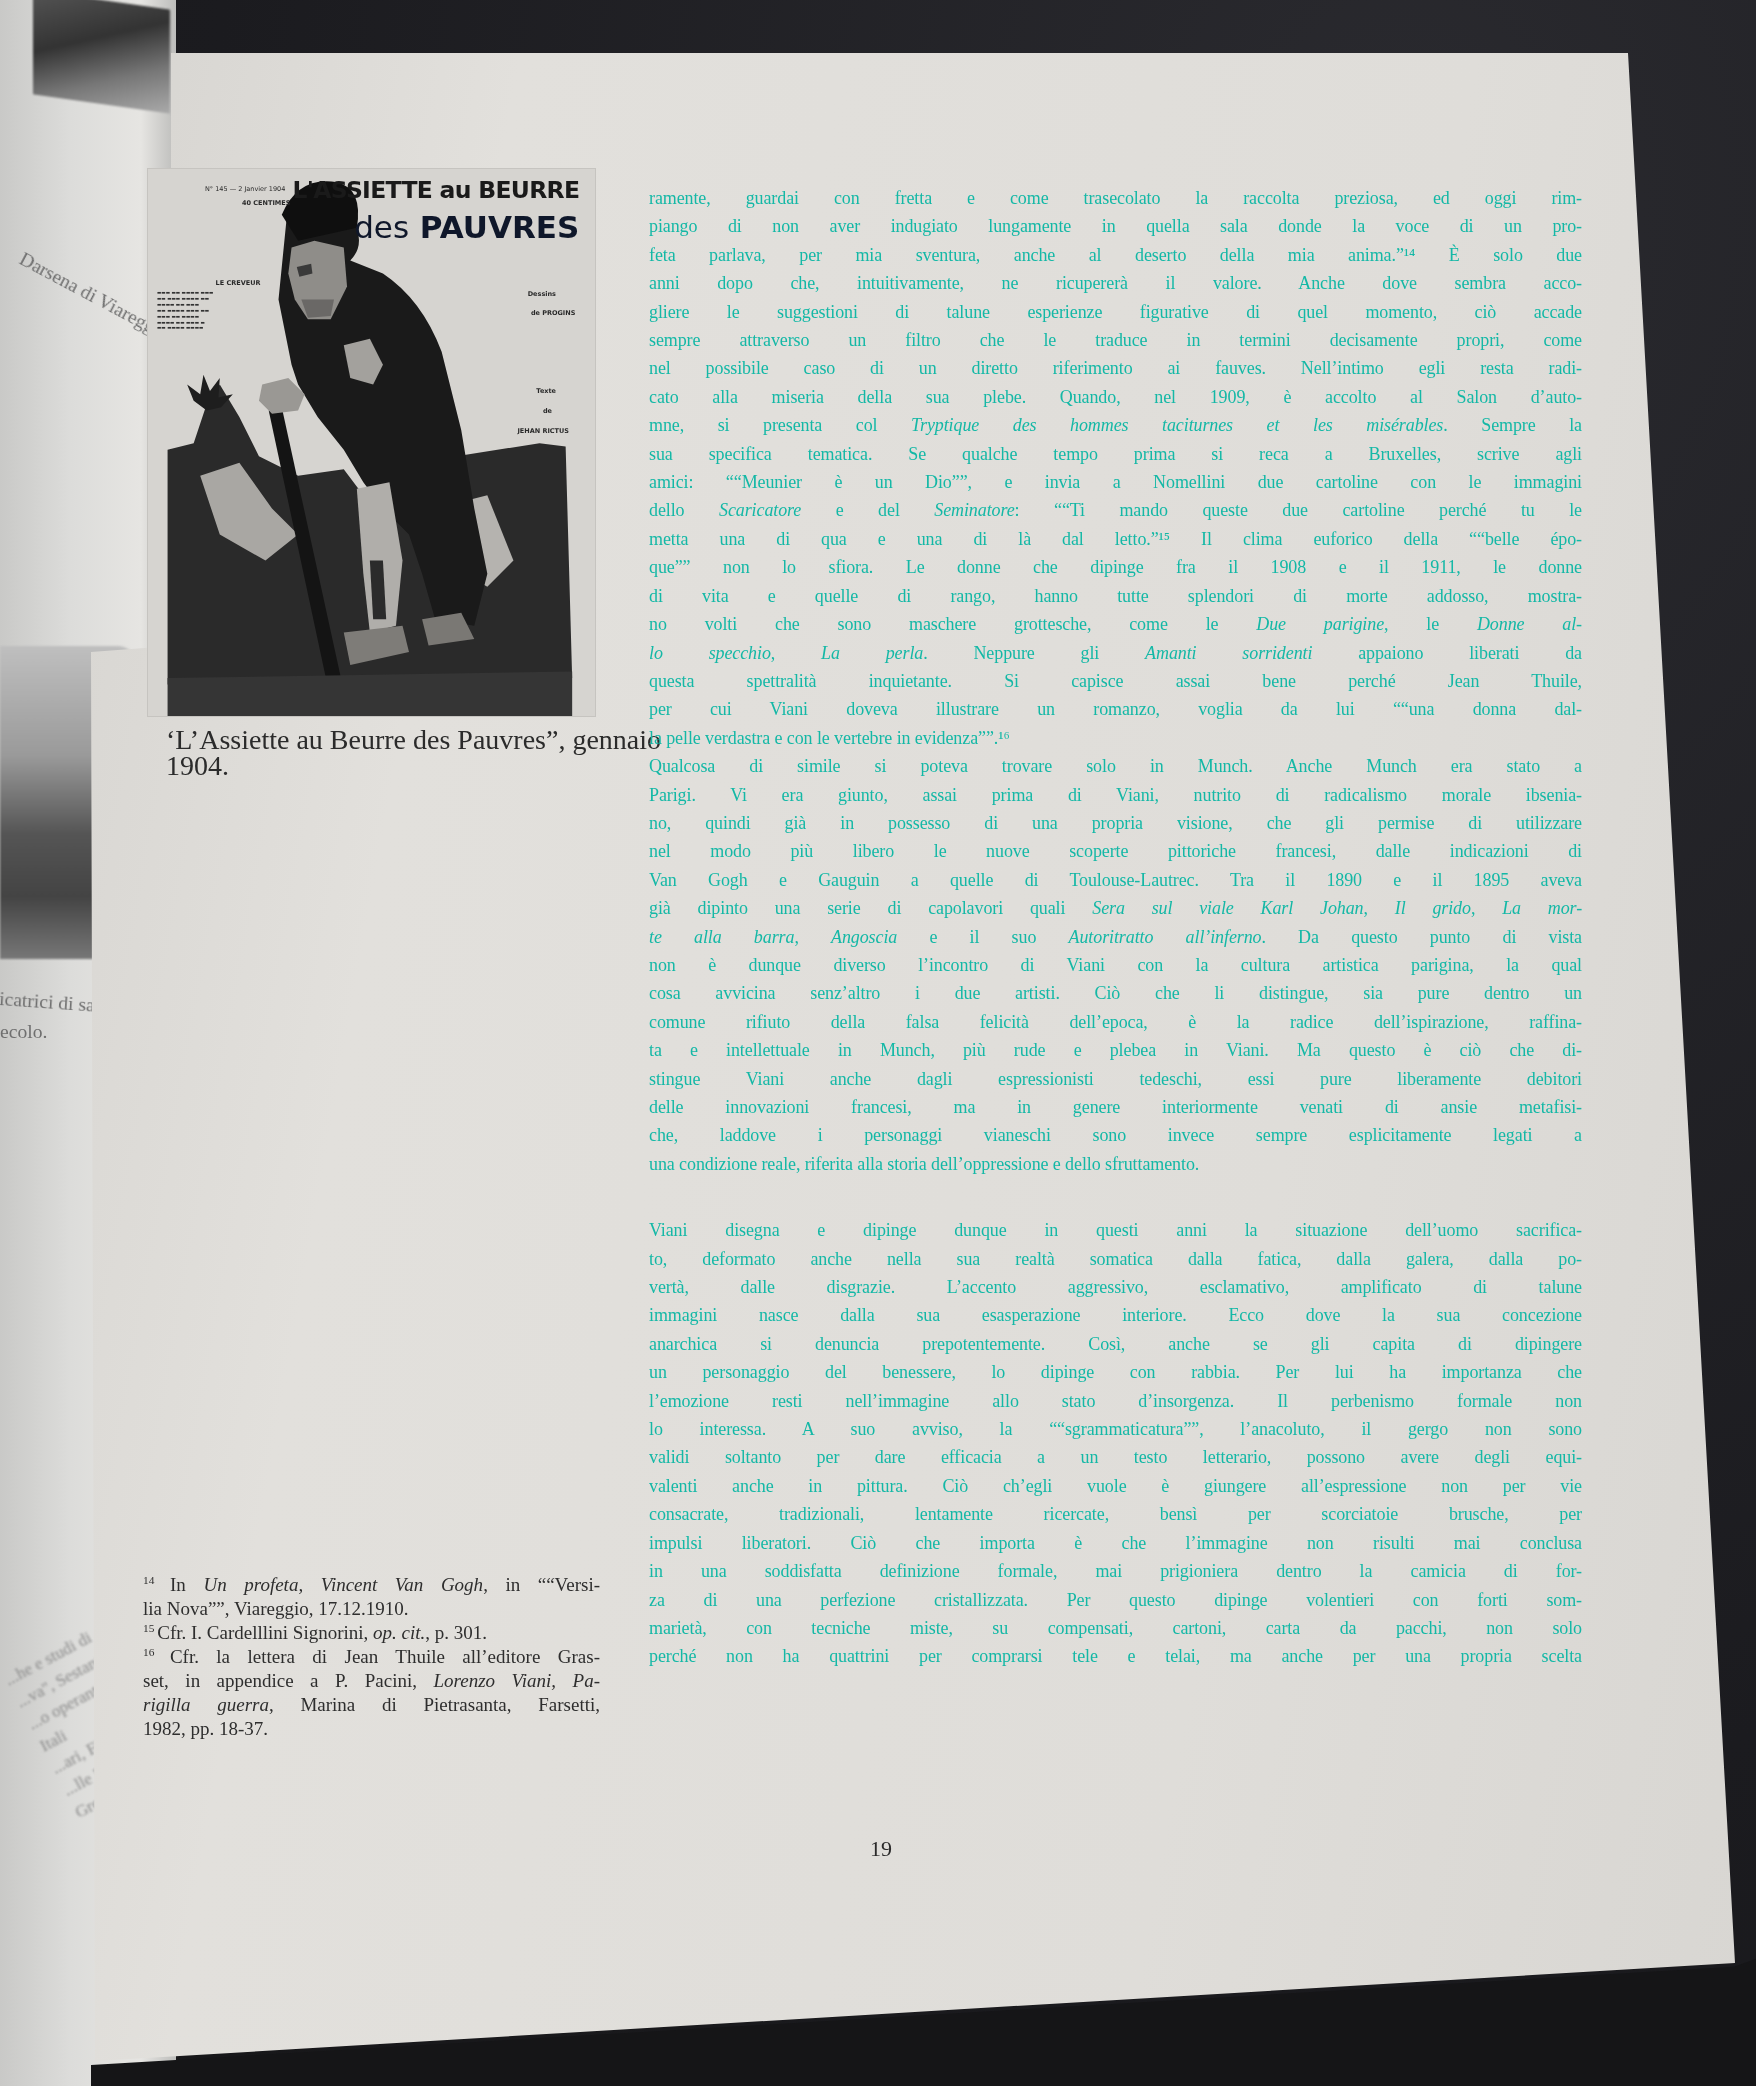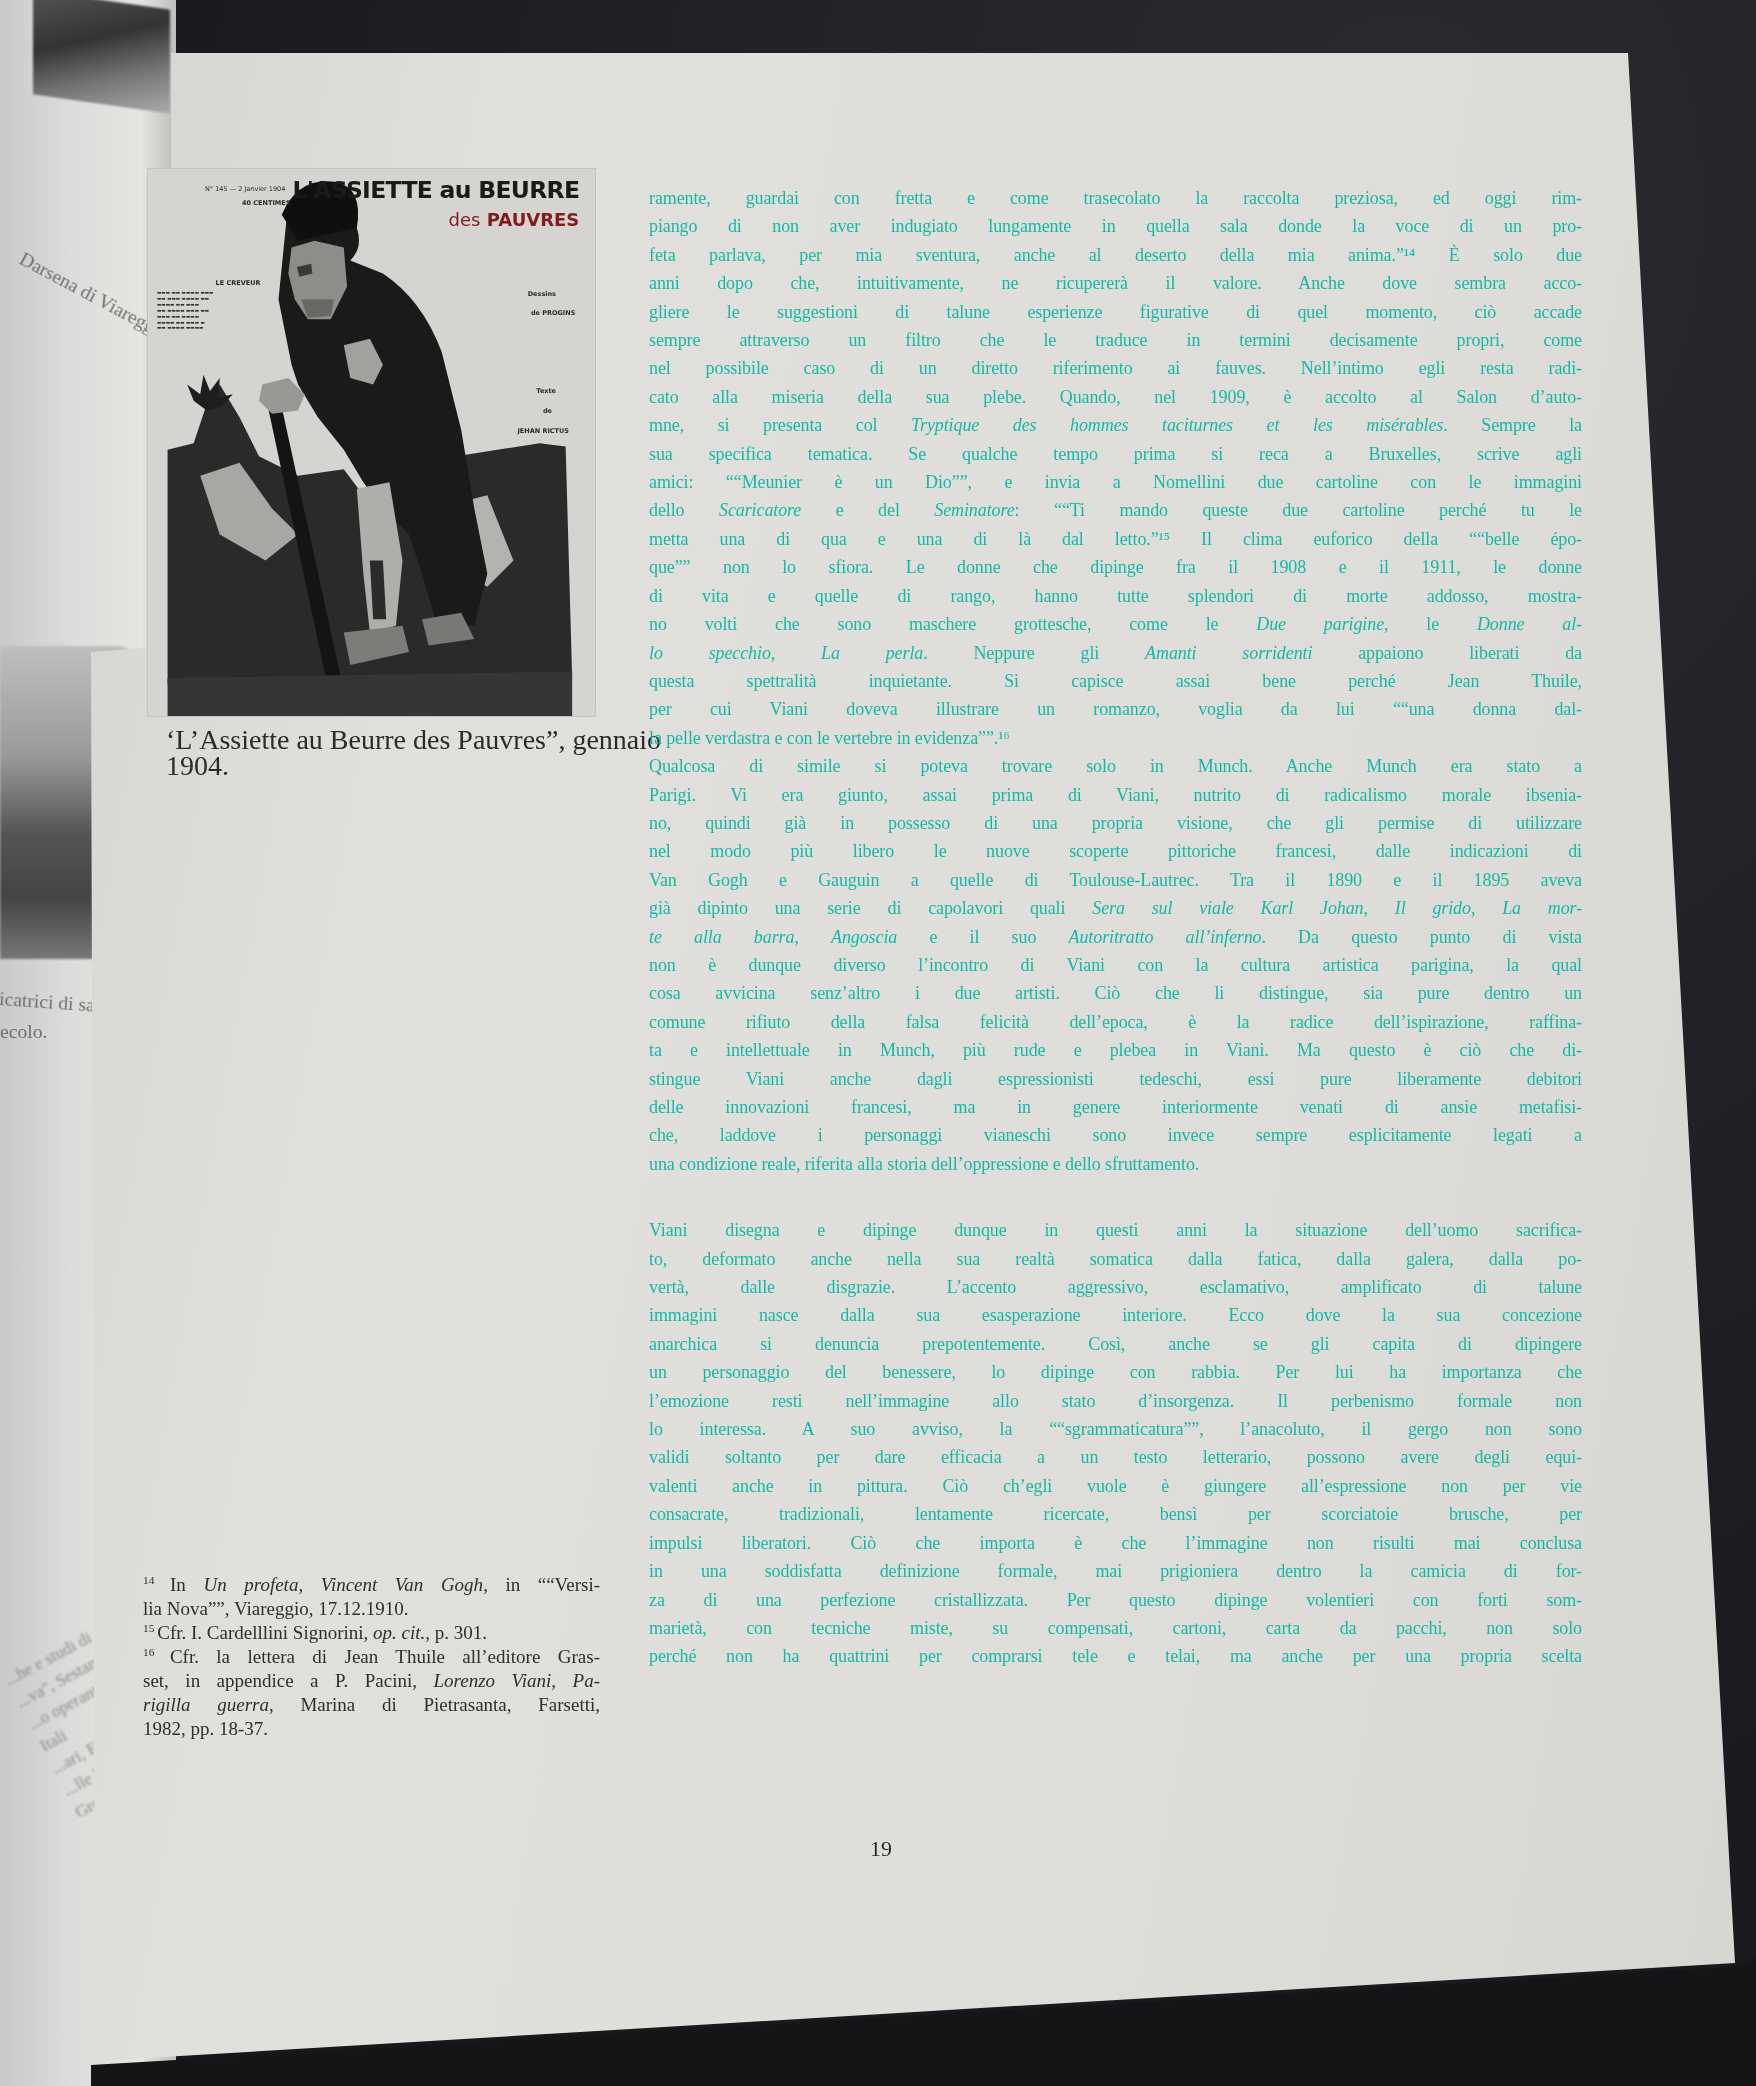"des PAUVRES" .poster .title2 { color: #7f1d1d -> #0f172a; font-size: 18px -> 31px }
